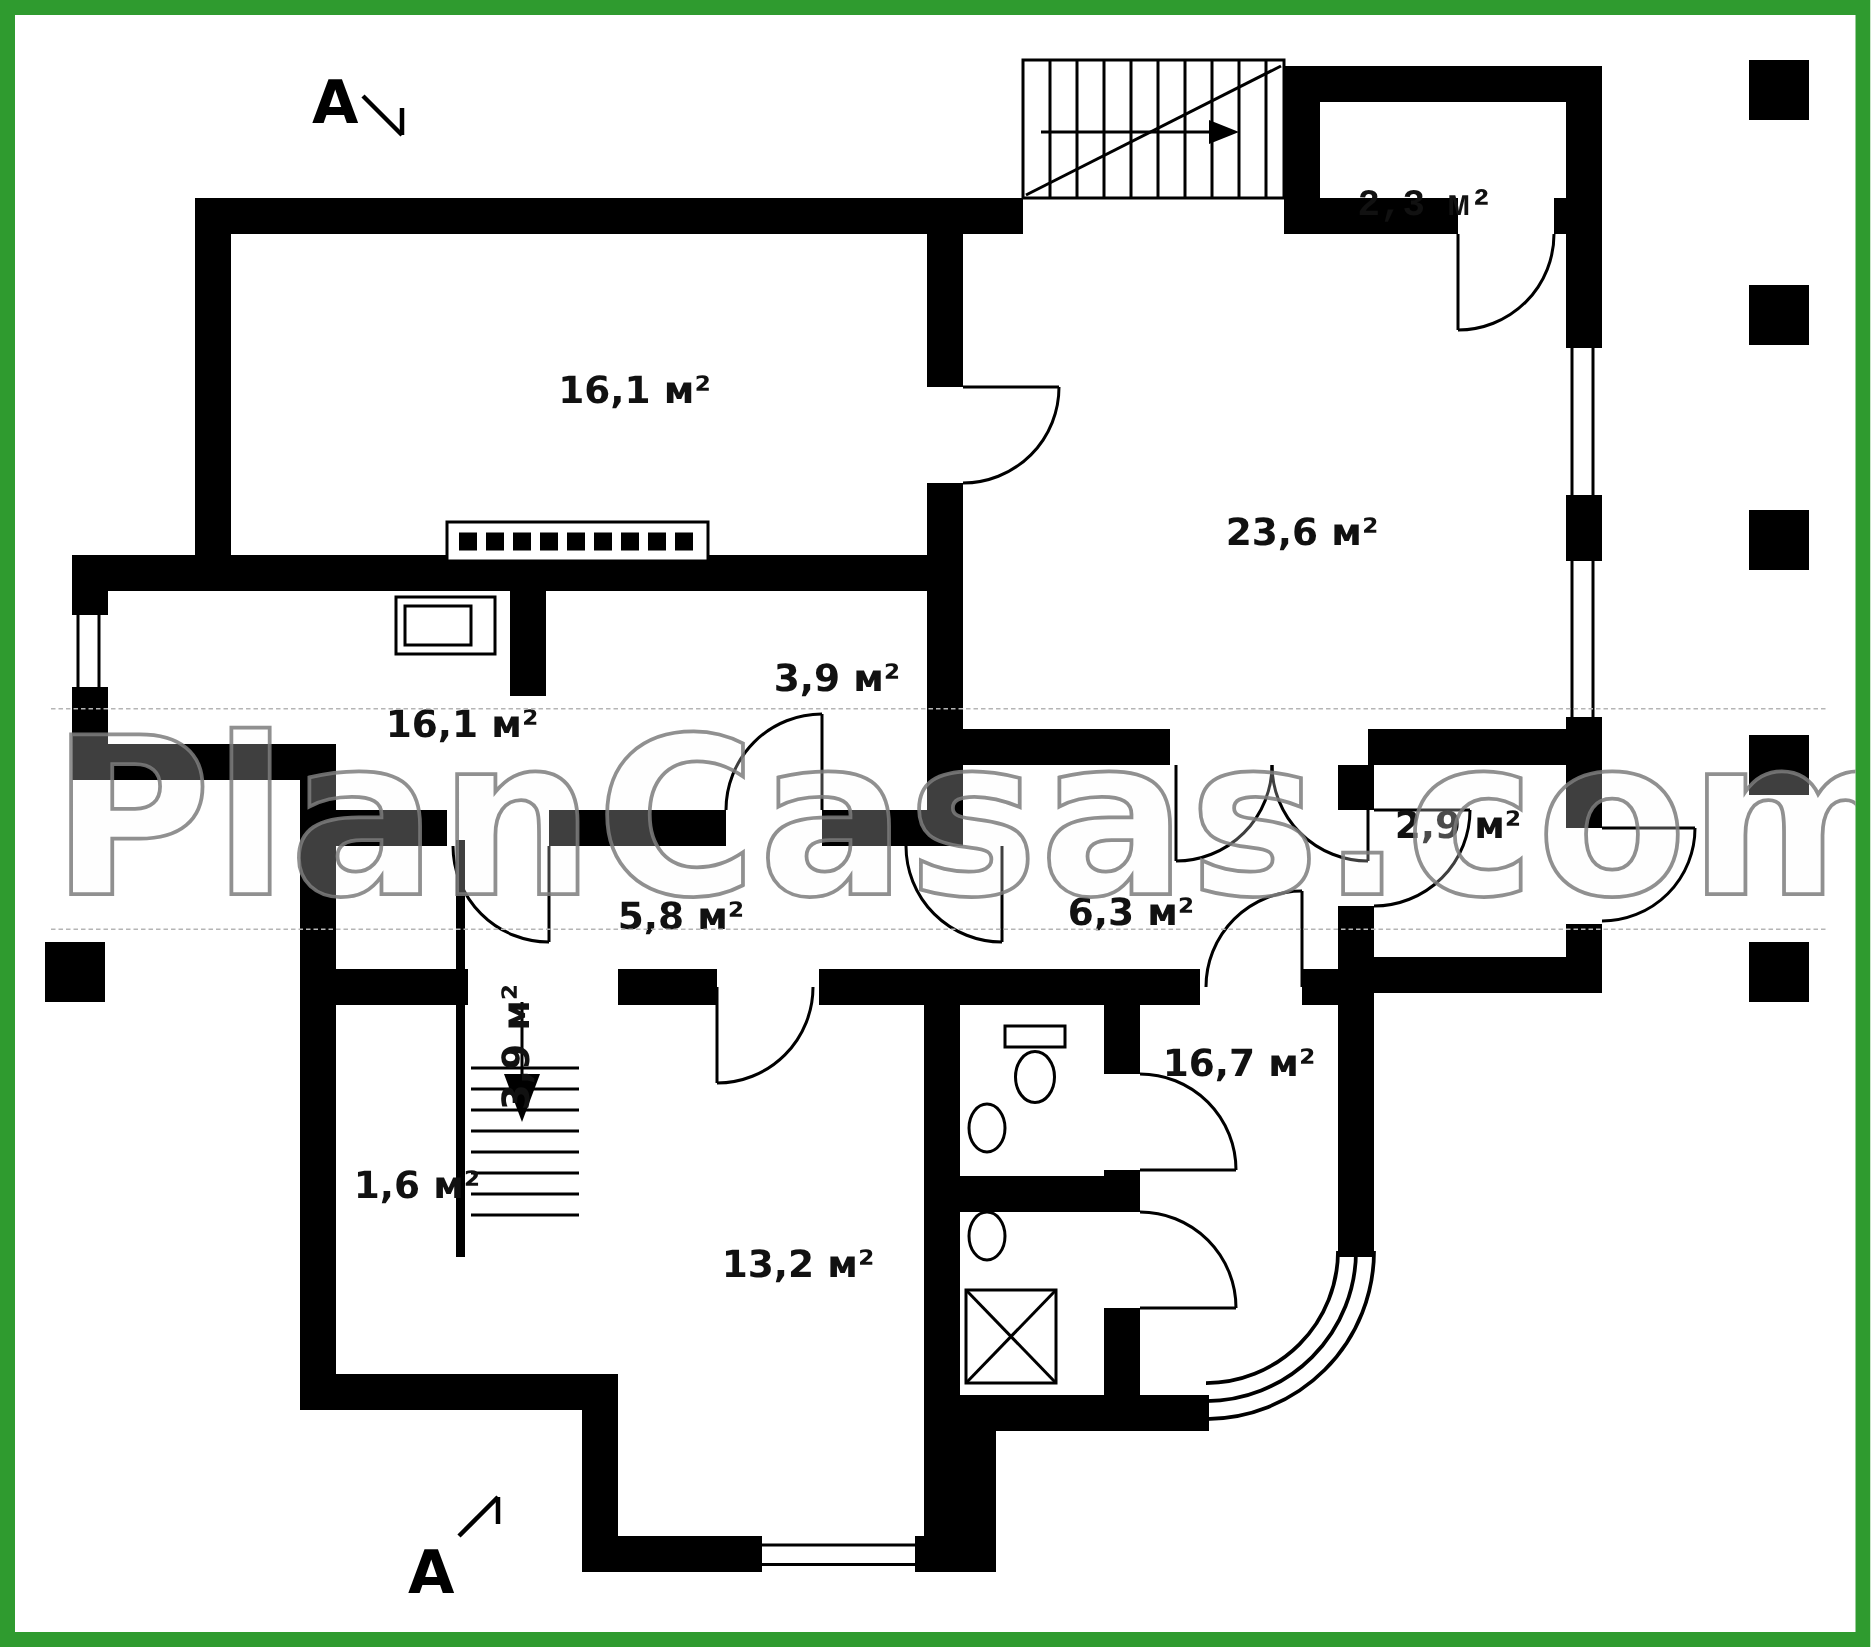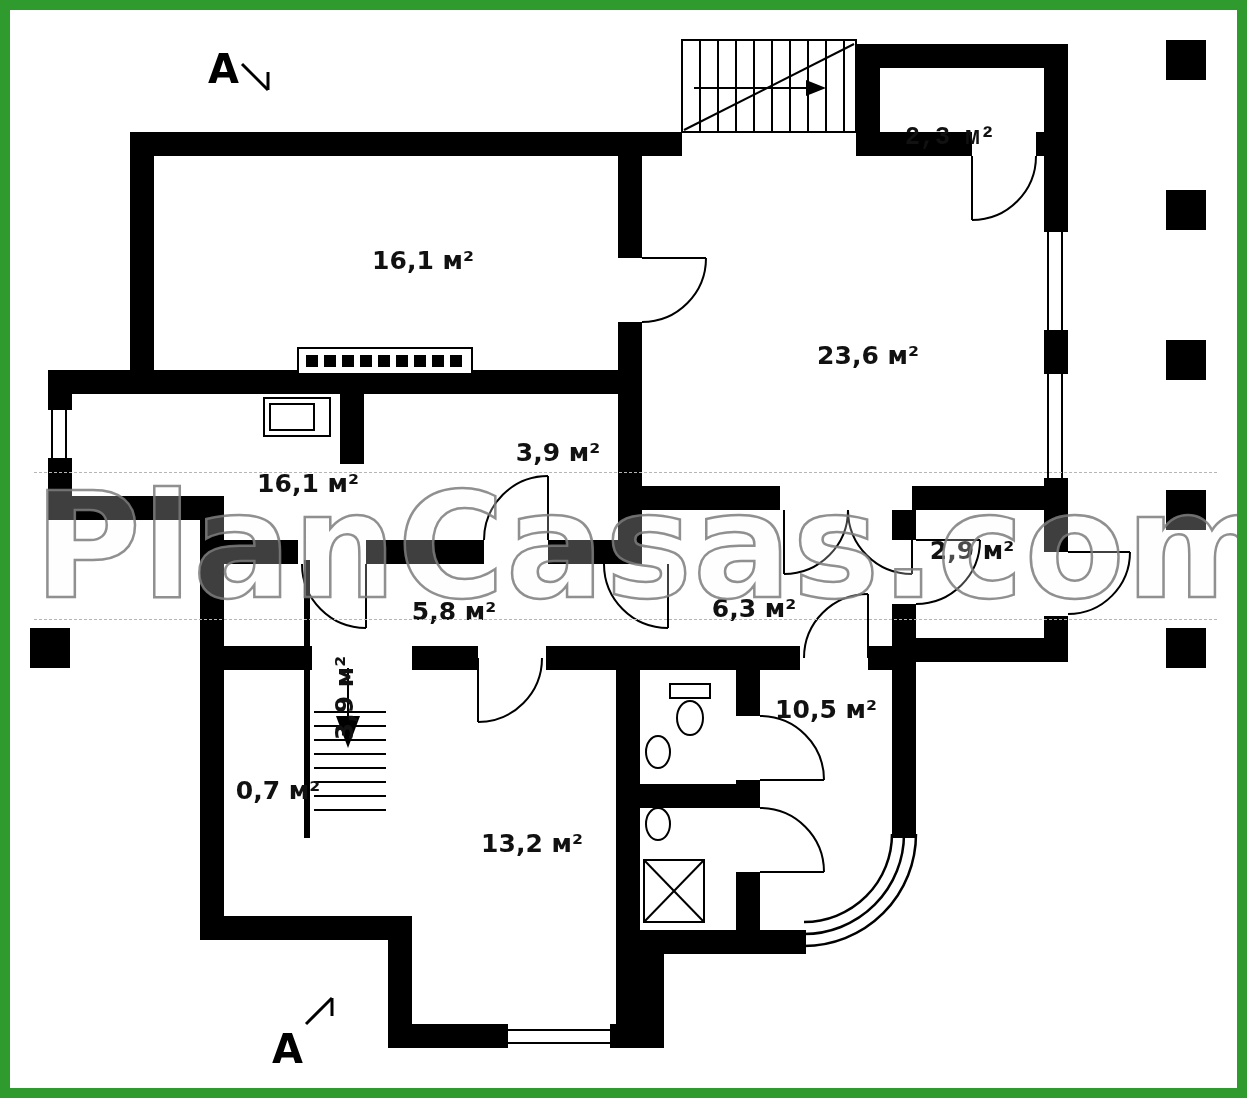"10,5 м²" div.room-label { text: 10,5 -> 16,7 }
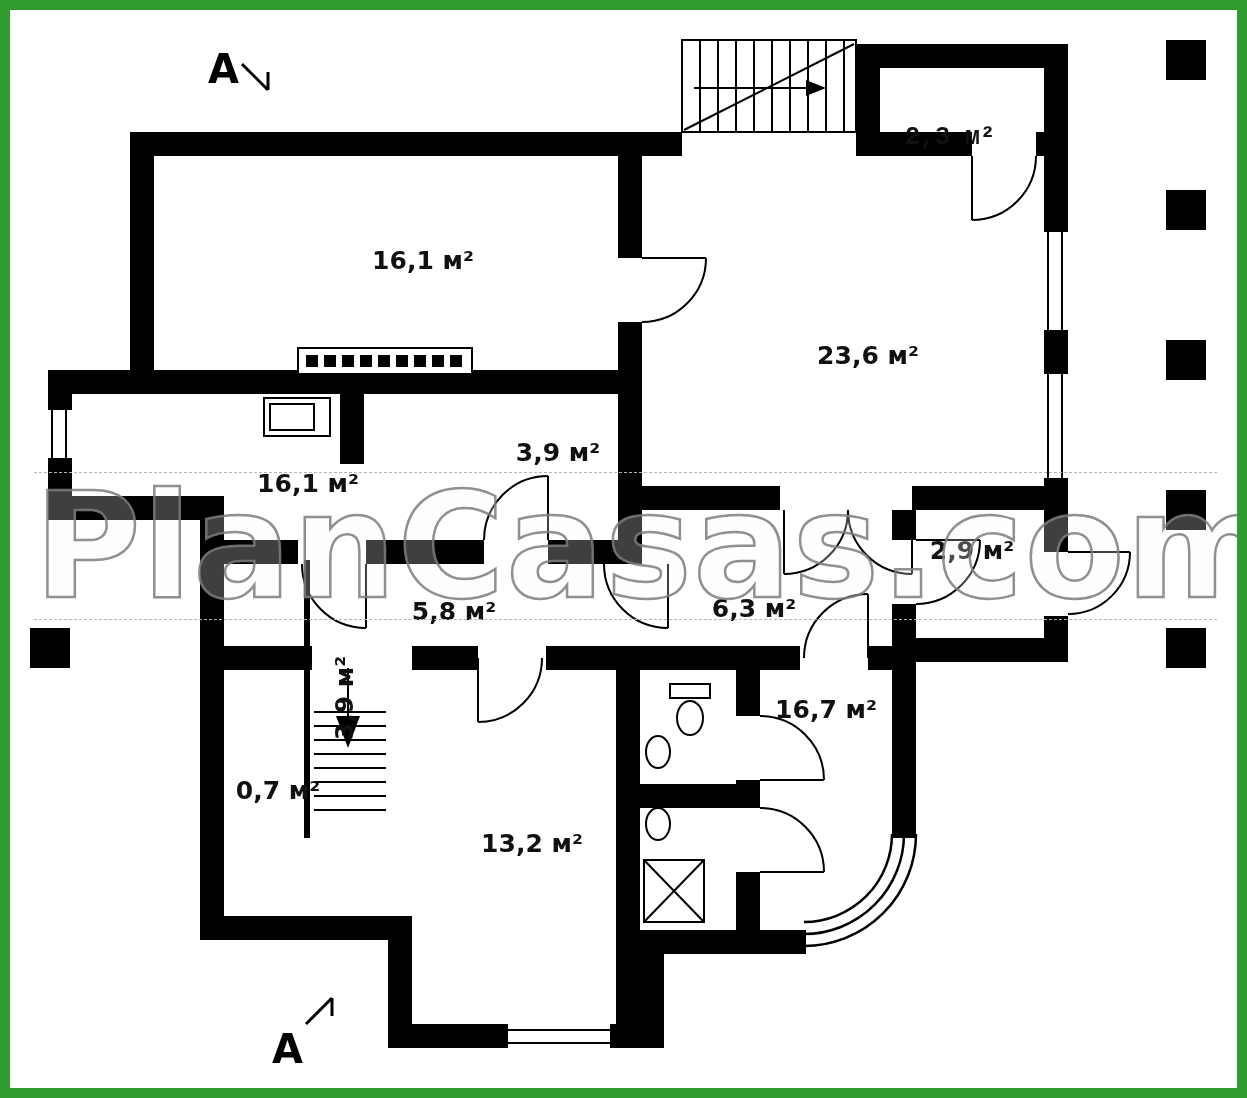"0,7 м²" div.room-label { text: 0,7 -> 1,6 }
